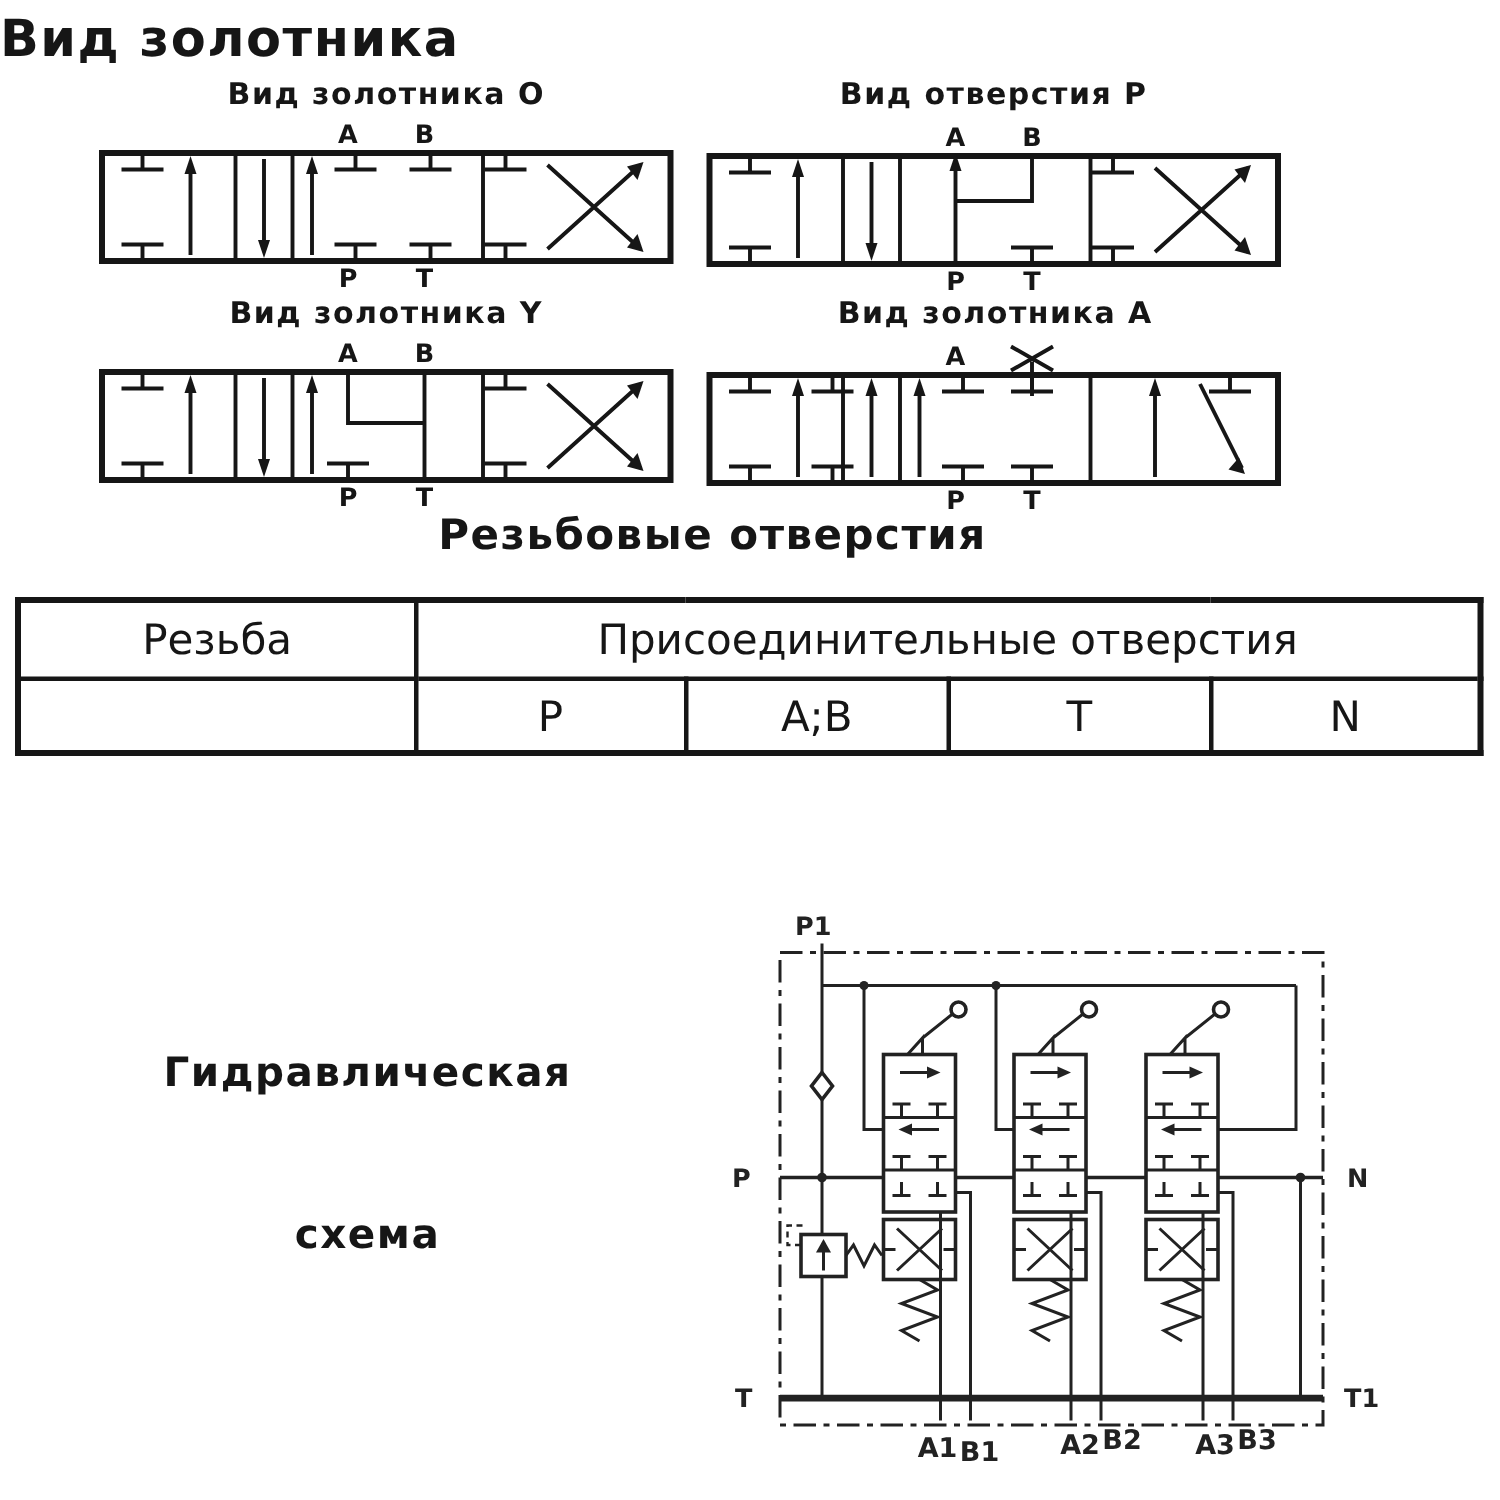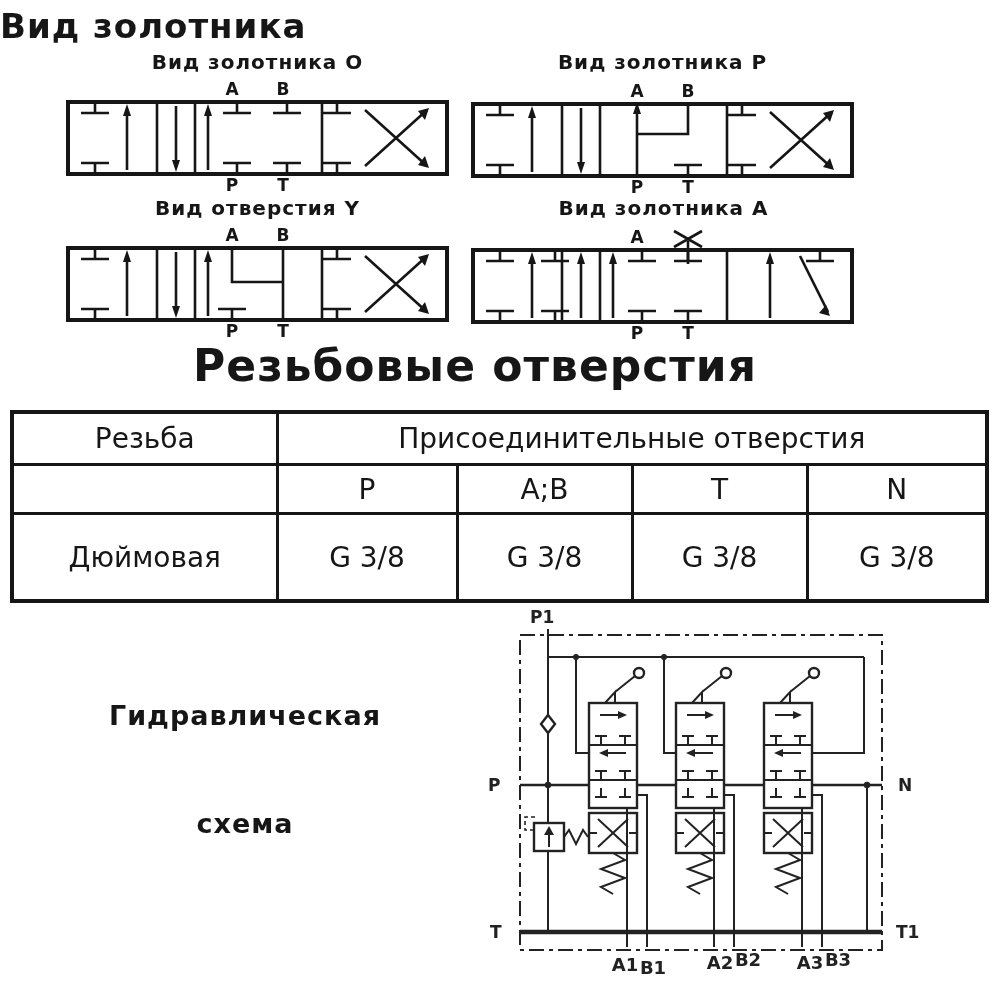"Вид золотника P" div.abs { text: золотника -> отверстия }
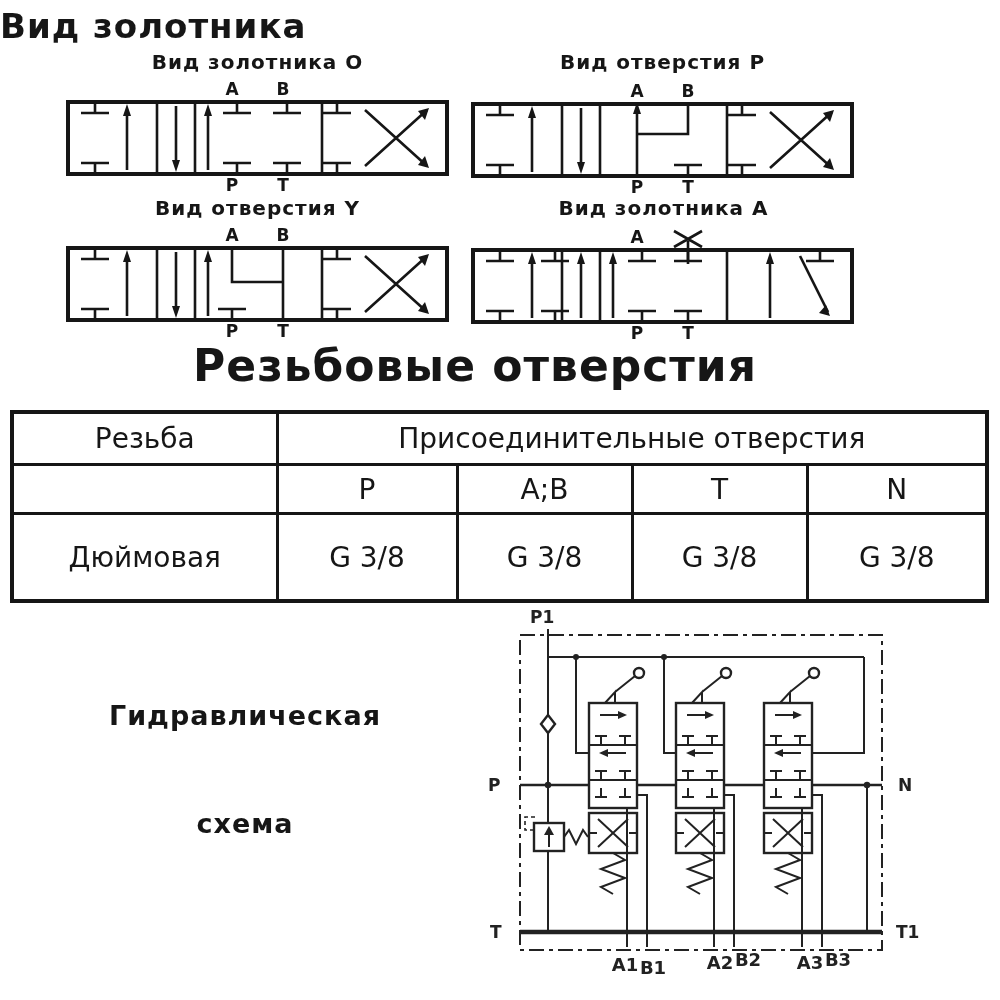"Вид отверстия Y" div.abs { text: отверстия -> золотника }
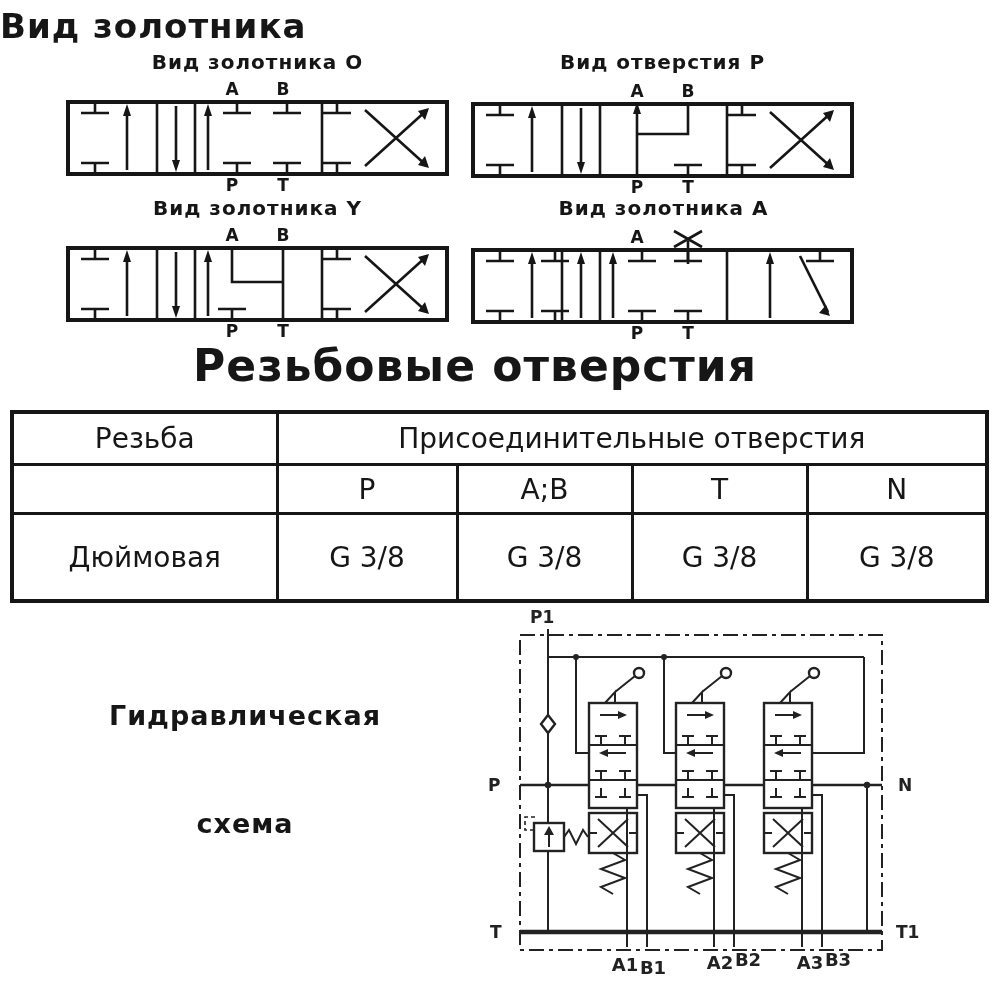"Резьбовые отверстия" .sec-title { font-size: 44px -> 28px }
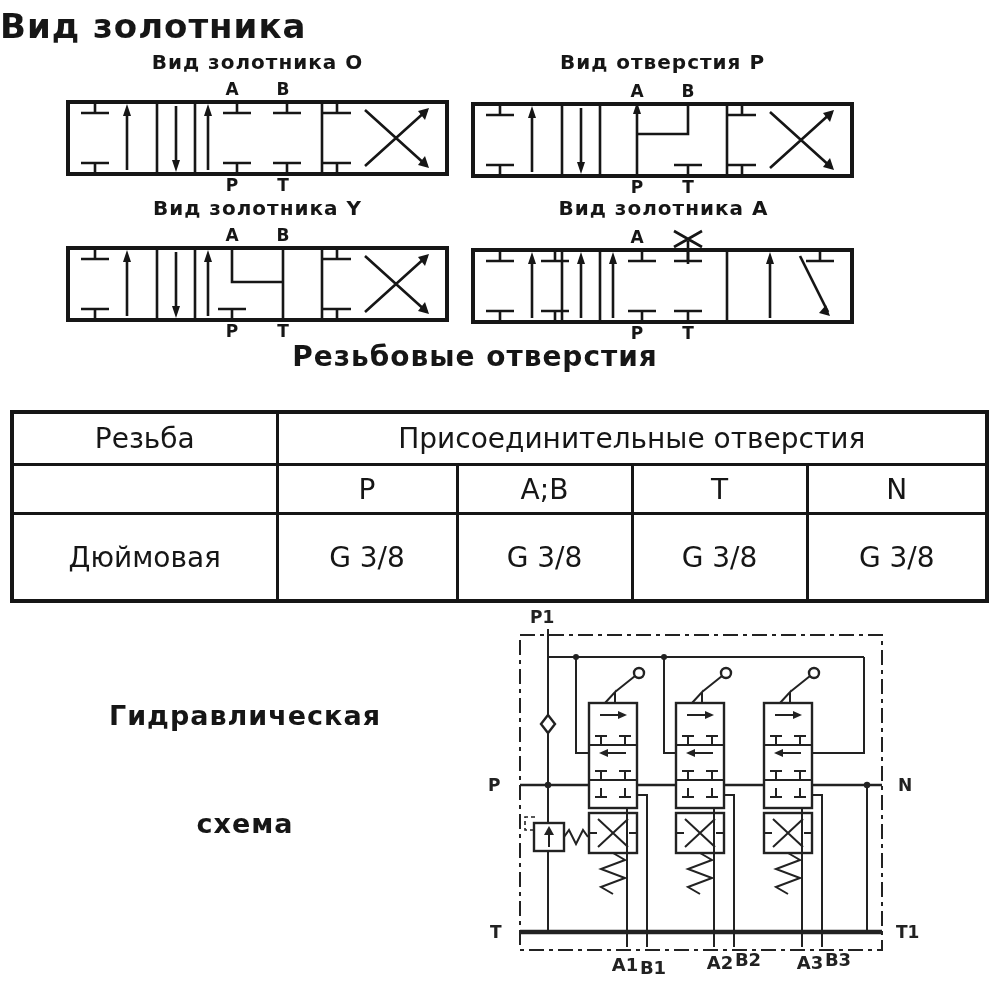"Резьба" .holes-table { margin-top: 12px -> none }
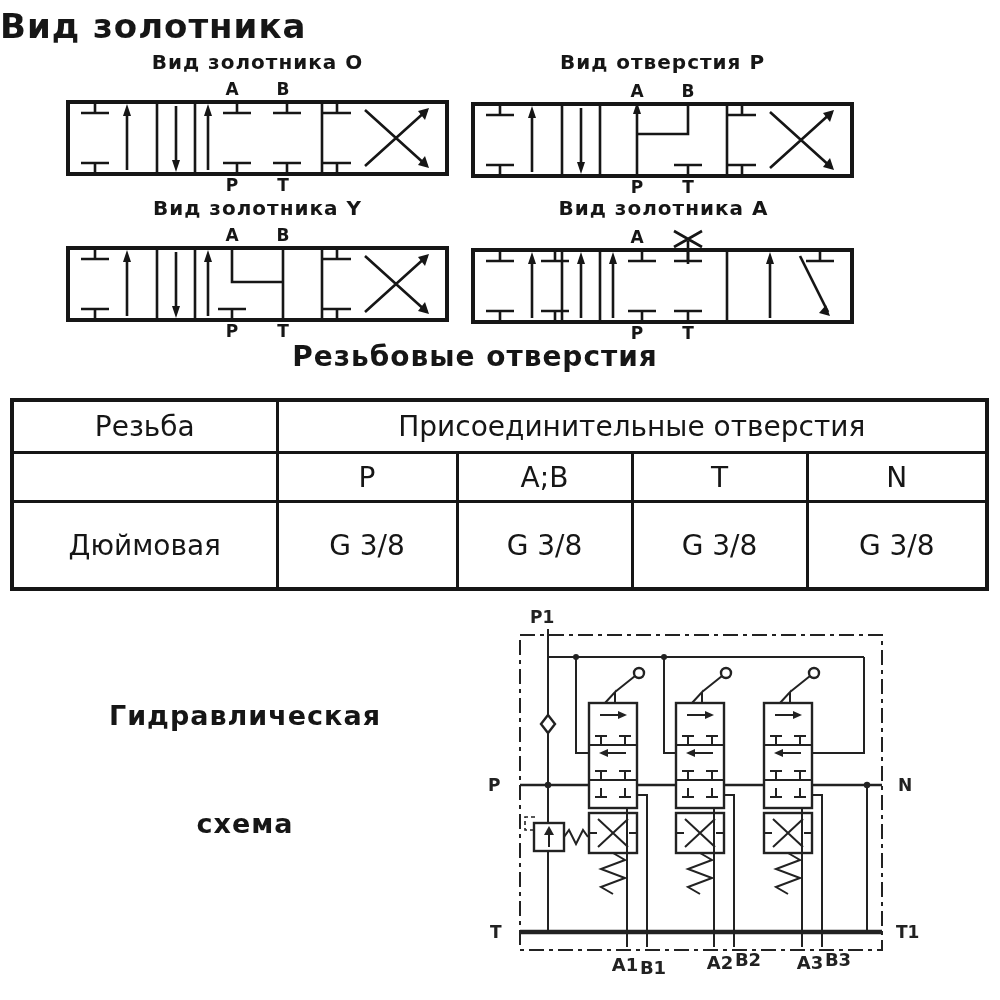"Дюймовая" tr.r3 { html: <tr> <td>Дюймовая</td> <td>G 3/8</td> <td>G 3/8</td> <td>G 3/8</td> <td>G 3/8</td> </tr> -> none }
